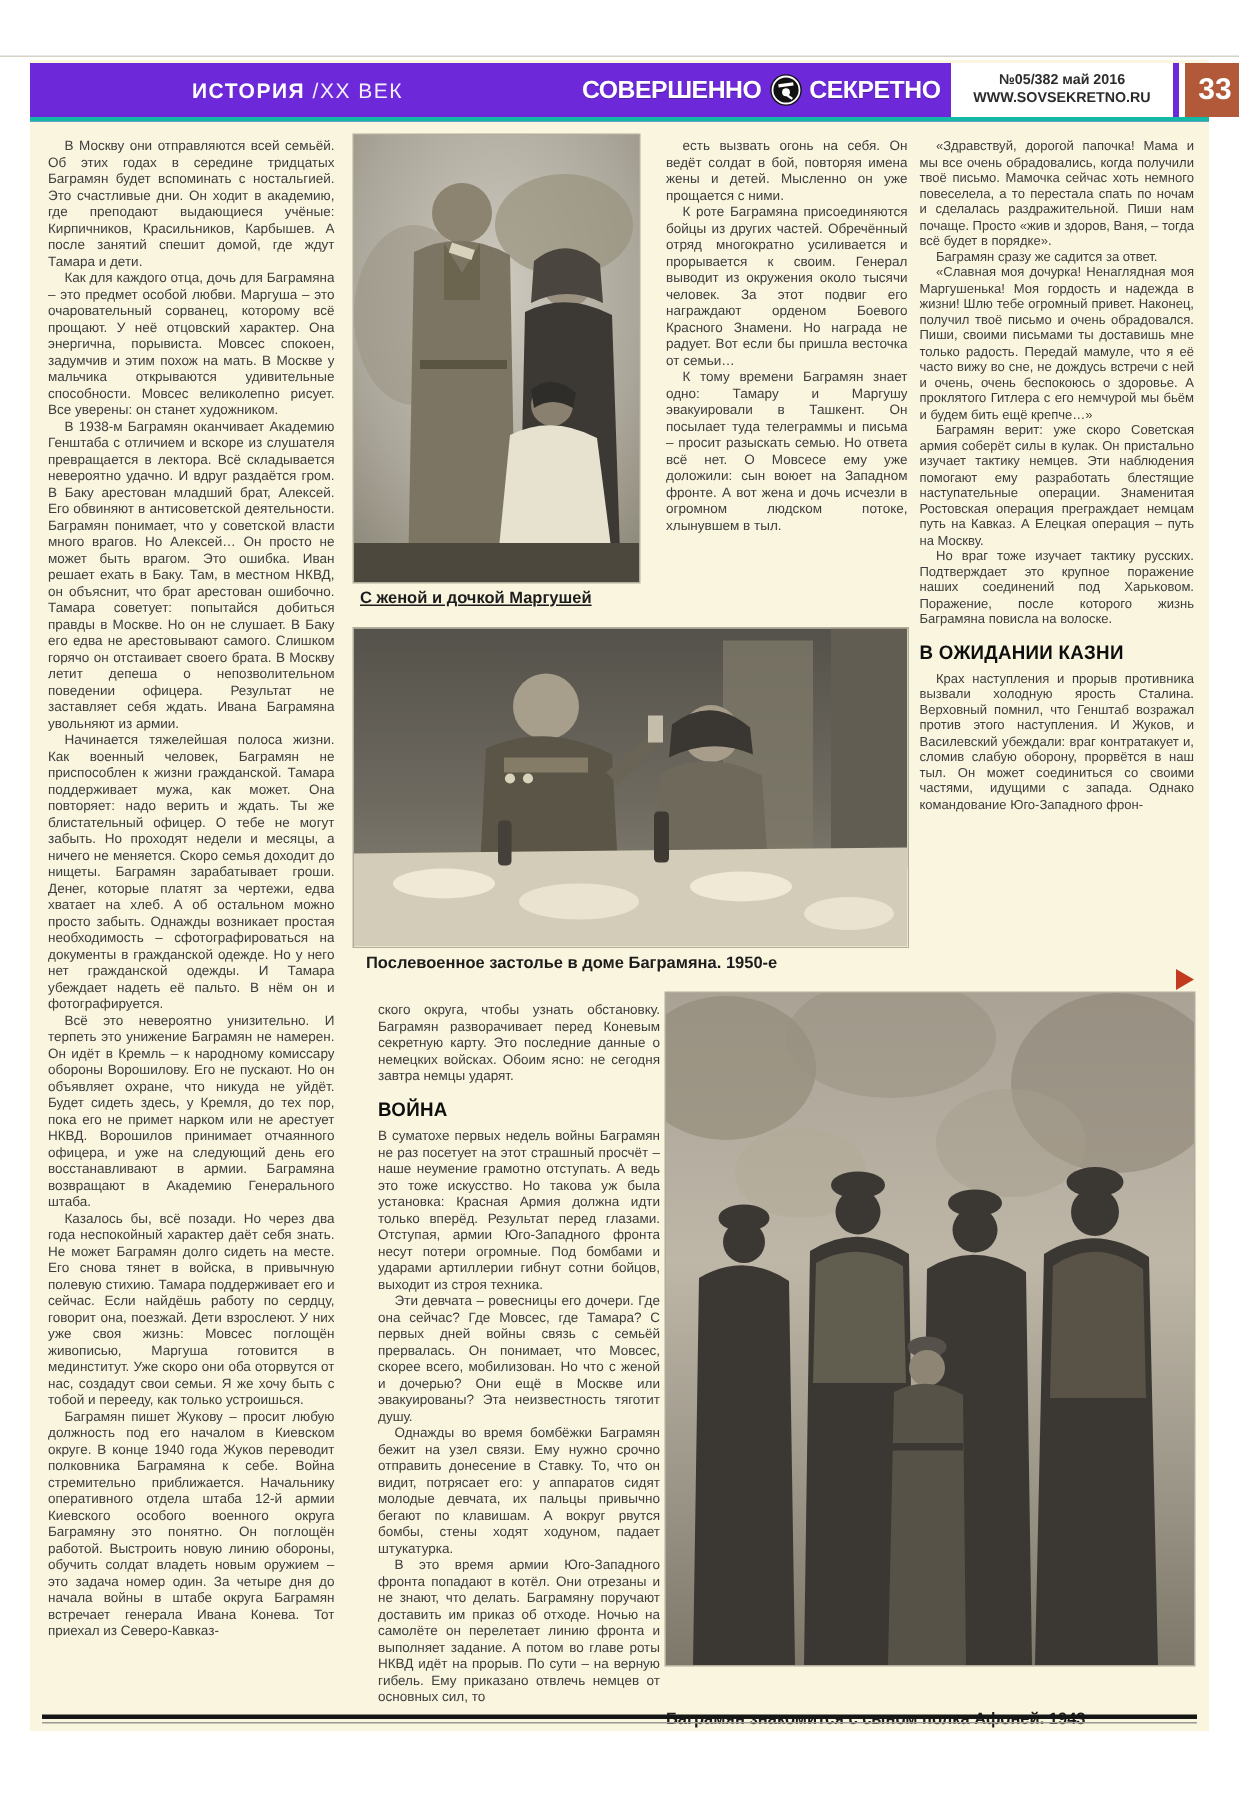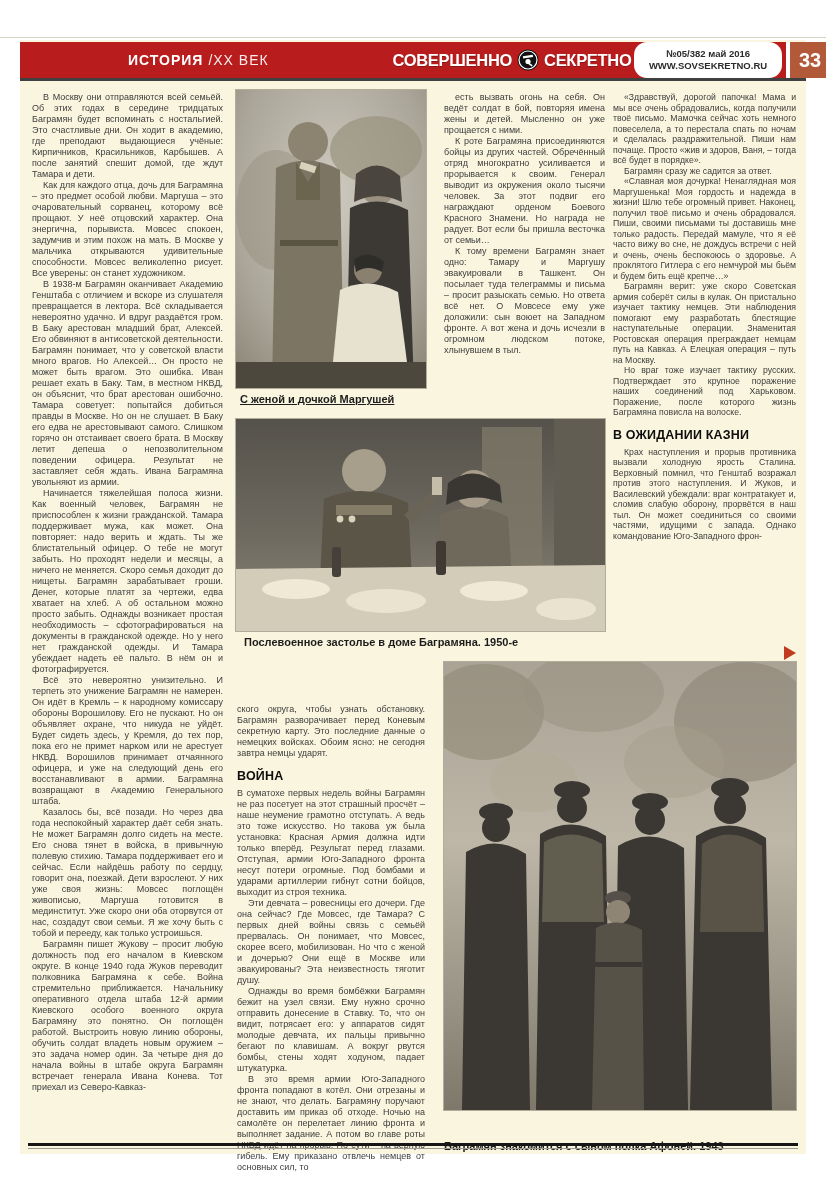"ИСТОРИЯ" #headerbar { background: #b91c1c -> #6d28d9; border-bottom: 3px solid #404040 -> 3px solid #14b8a6 }
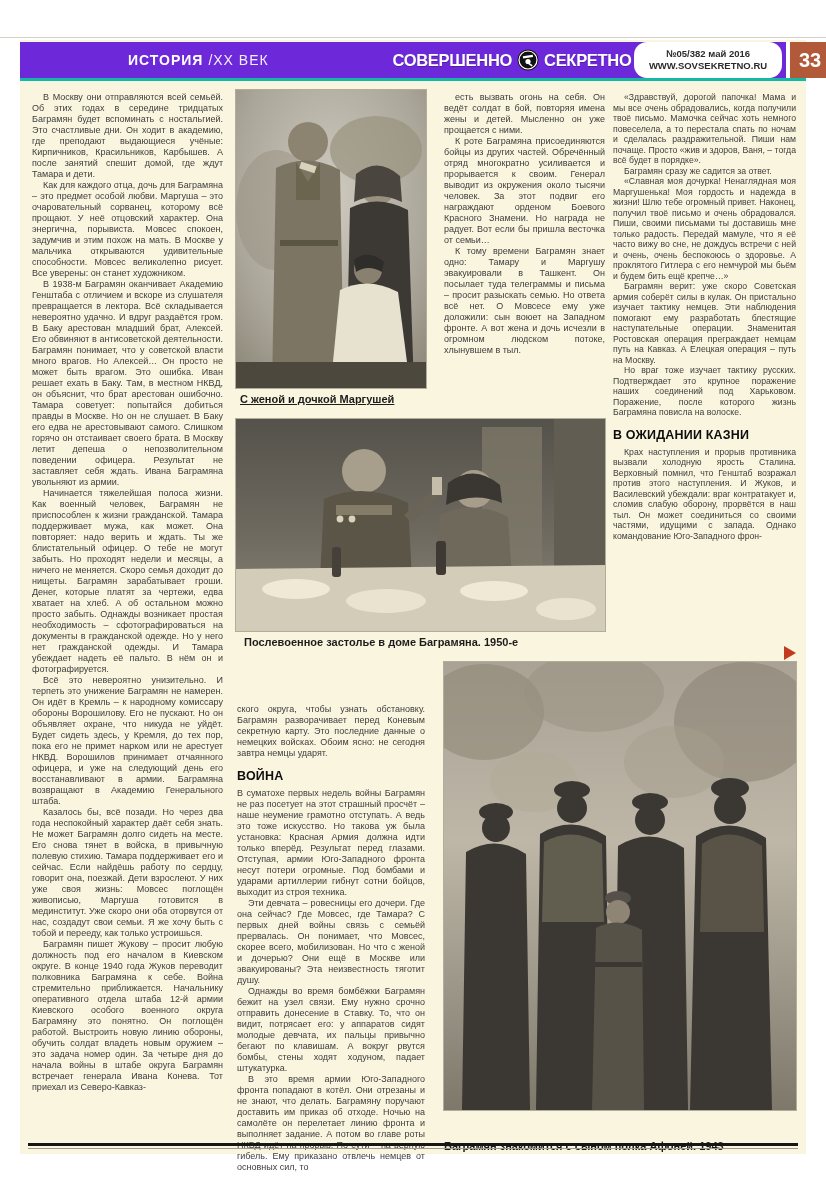"СОВЕРШЕННО" .masthead { justify-content: center -> none }
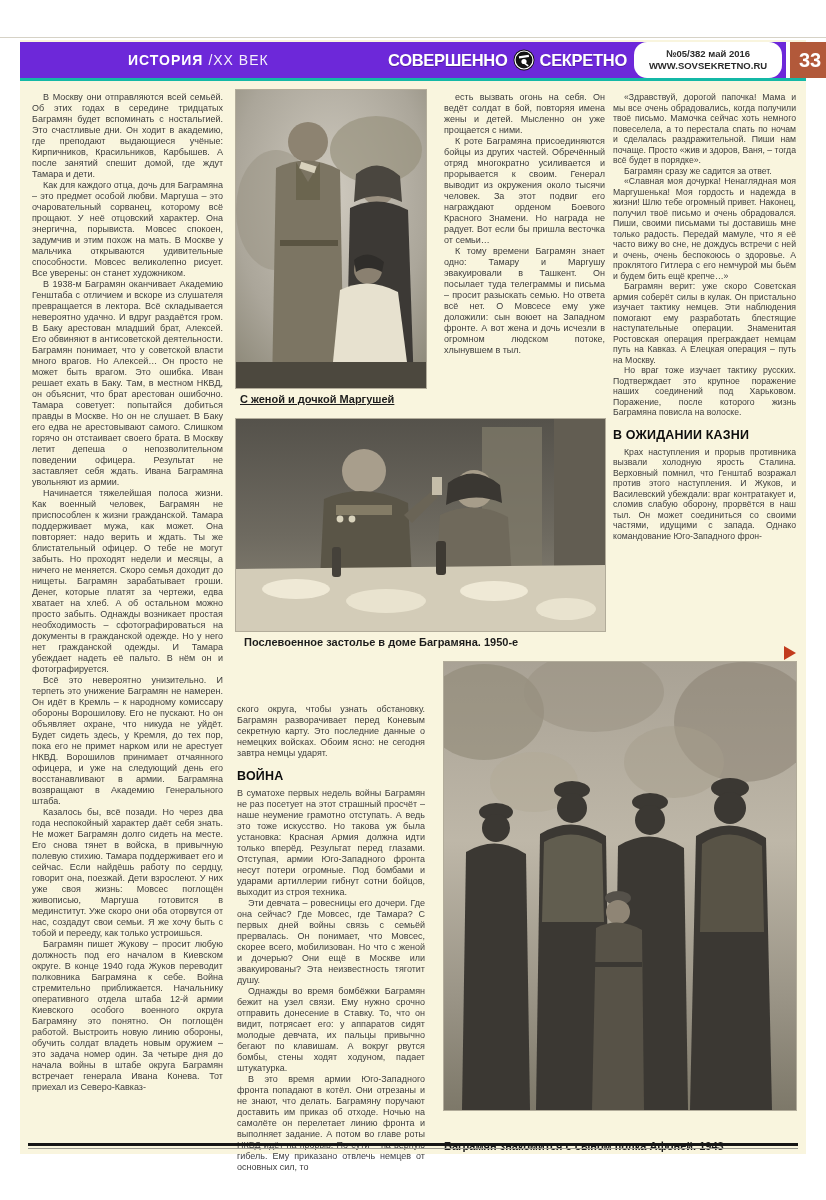"№05/382 май 2016" .issue-box { border-radius: 13px -> none }
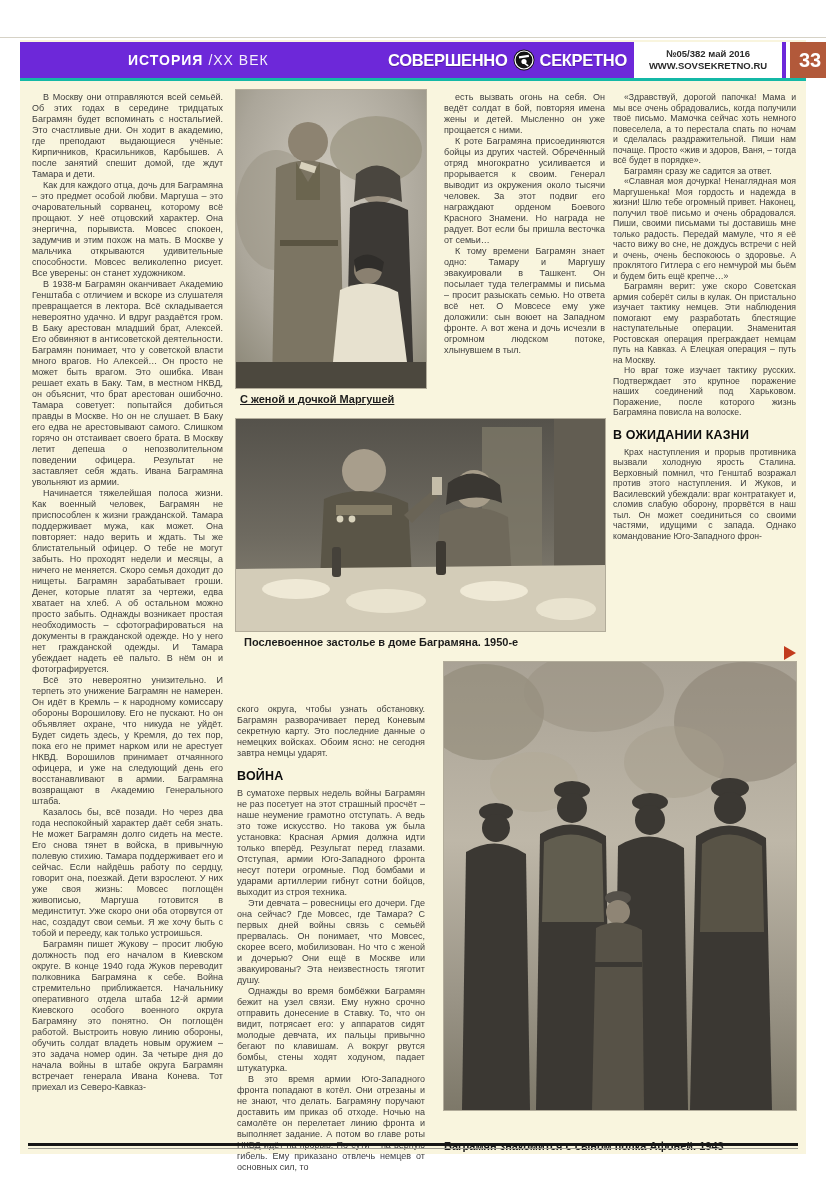"ского округа, чтобы узнать обстановку." #col2 { left: 237px -> 252px; margin-top: 36px -> none }
